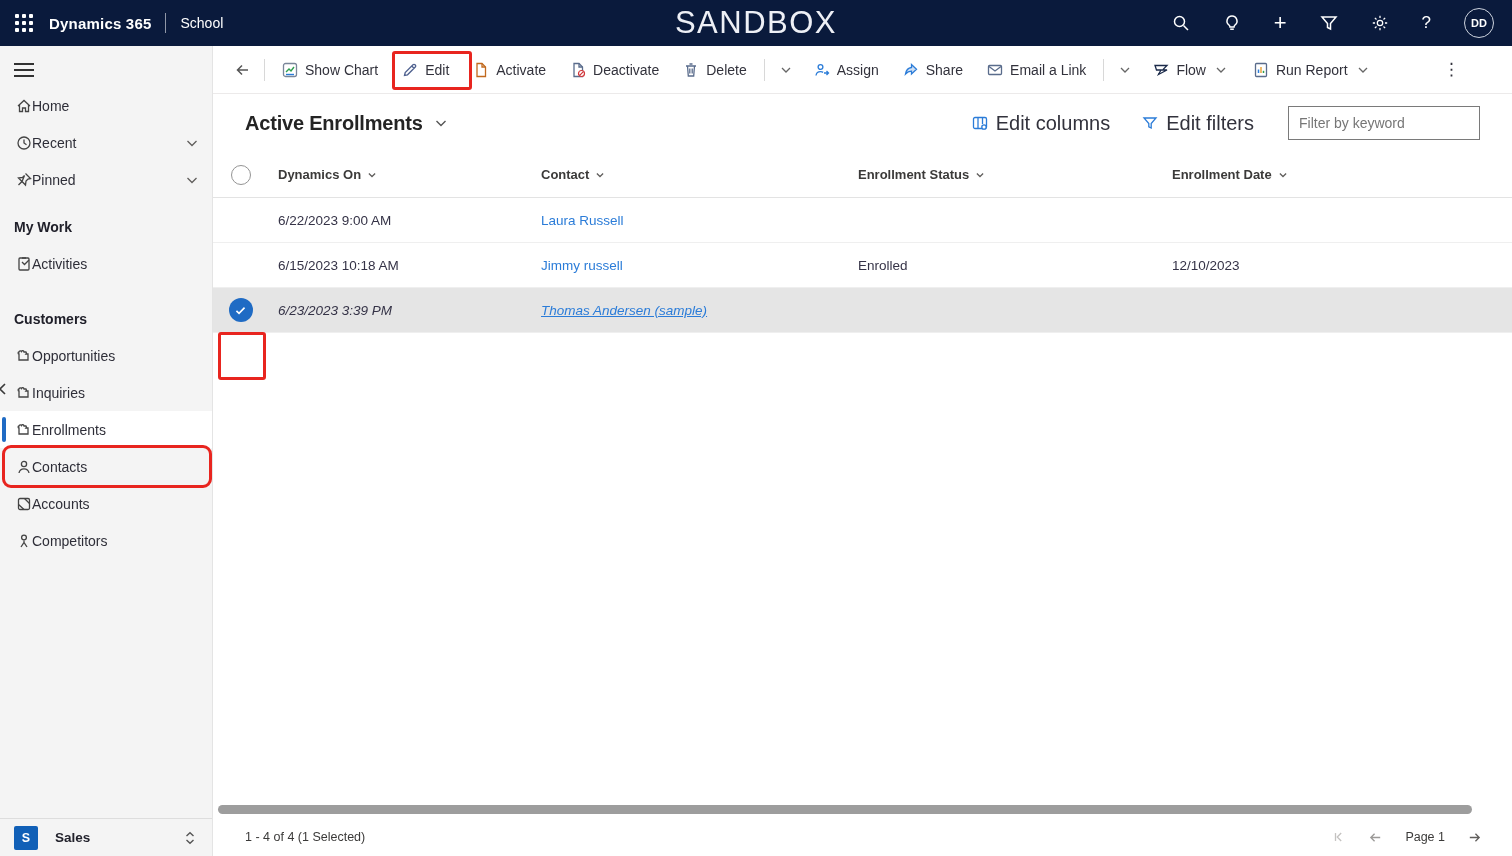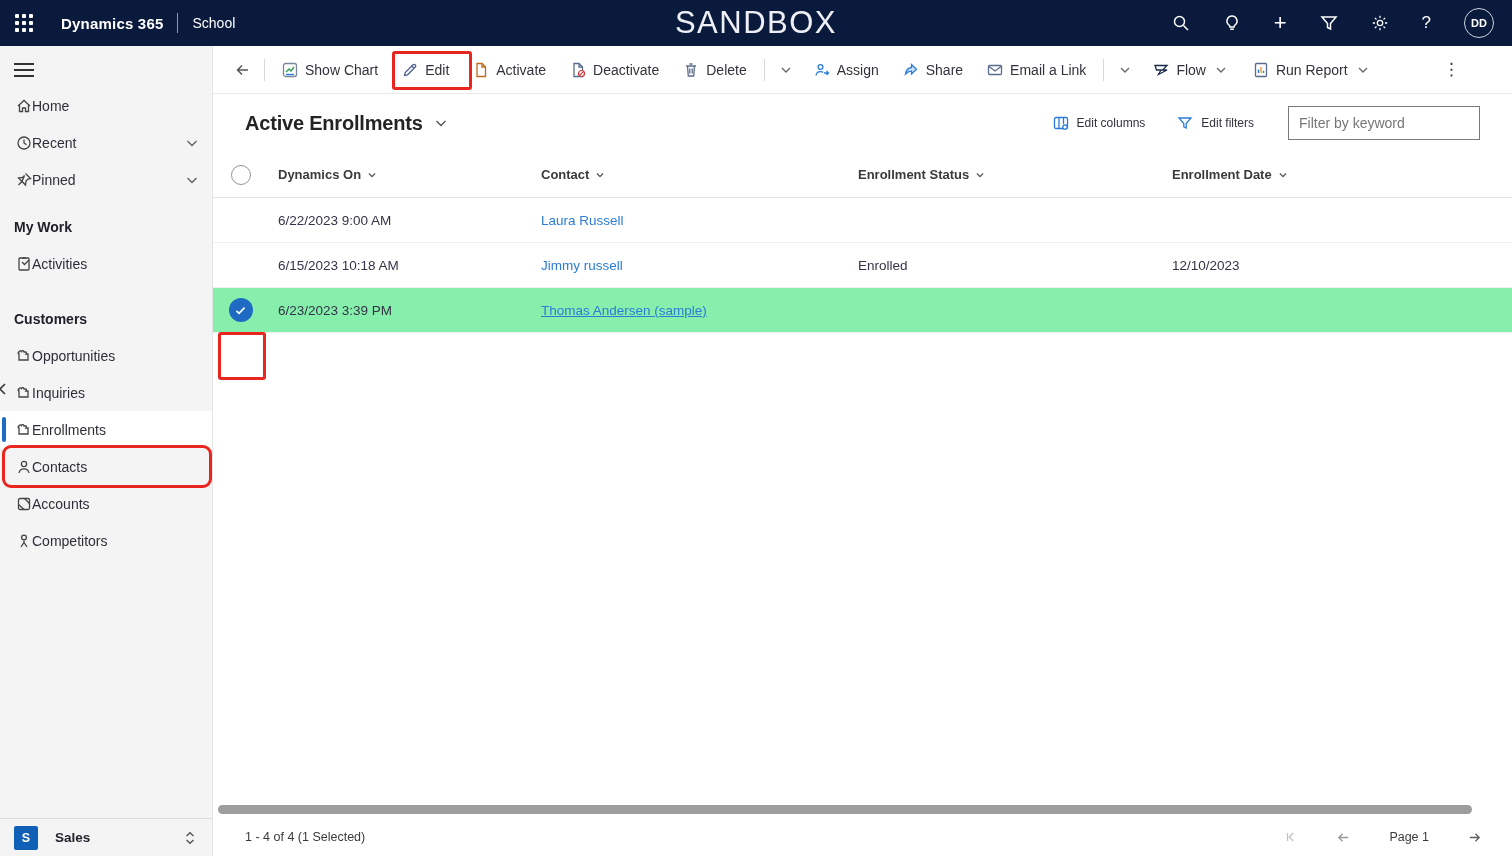"Dynamics 365" .brand { margin-left: 28px -> 16px }
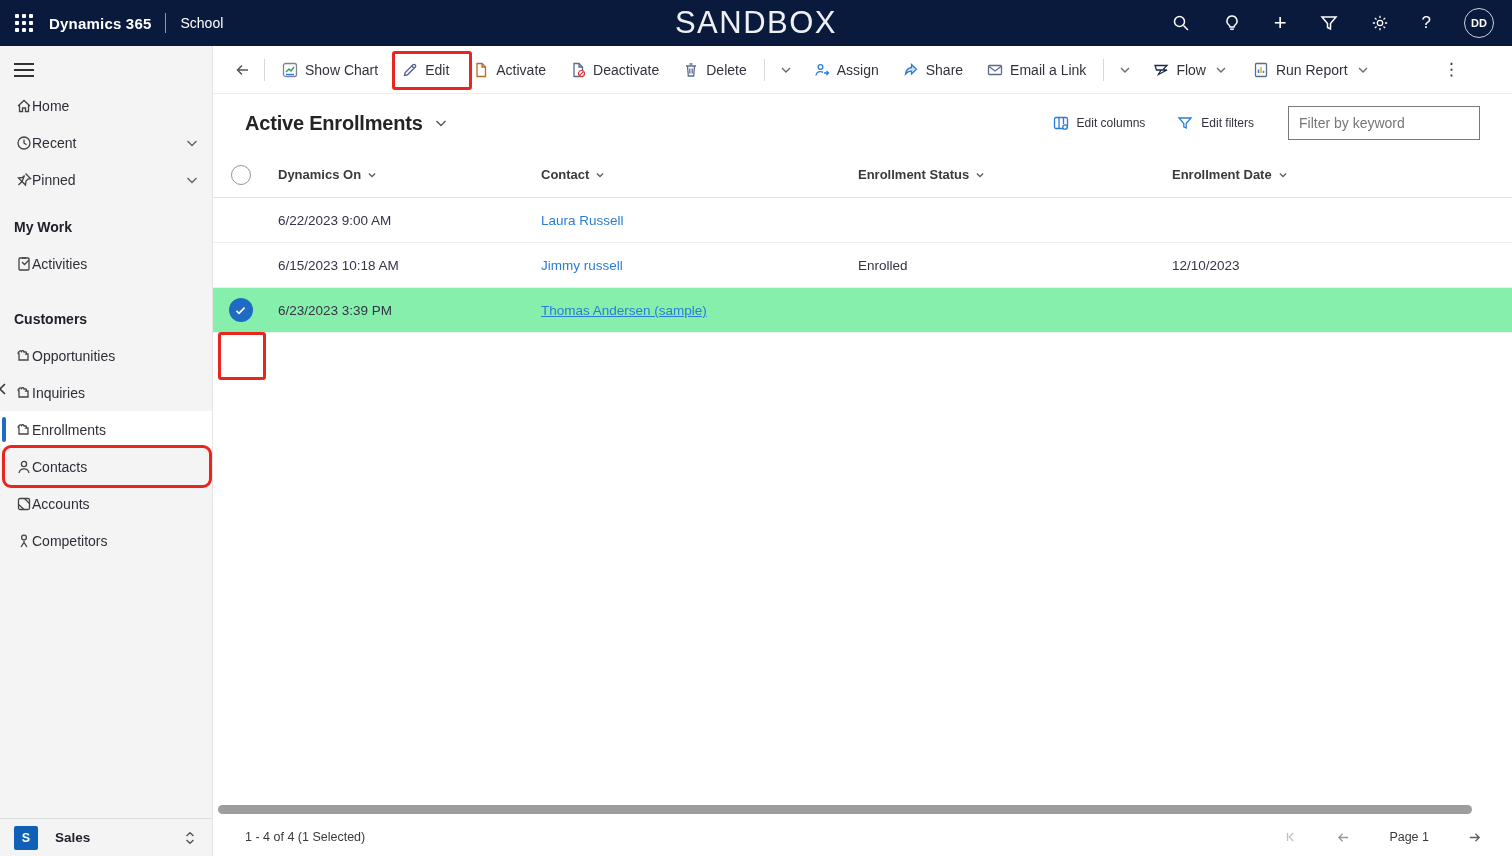"Edit columns" .vh-btn { font-size: 12px -> 20px }
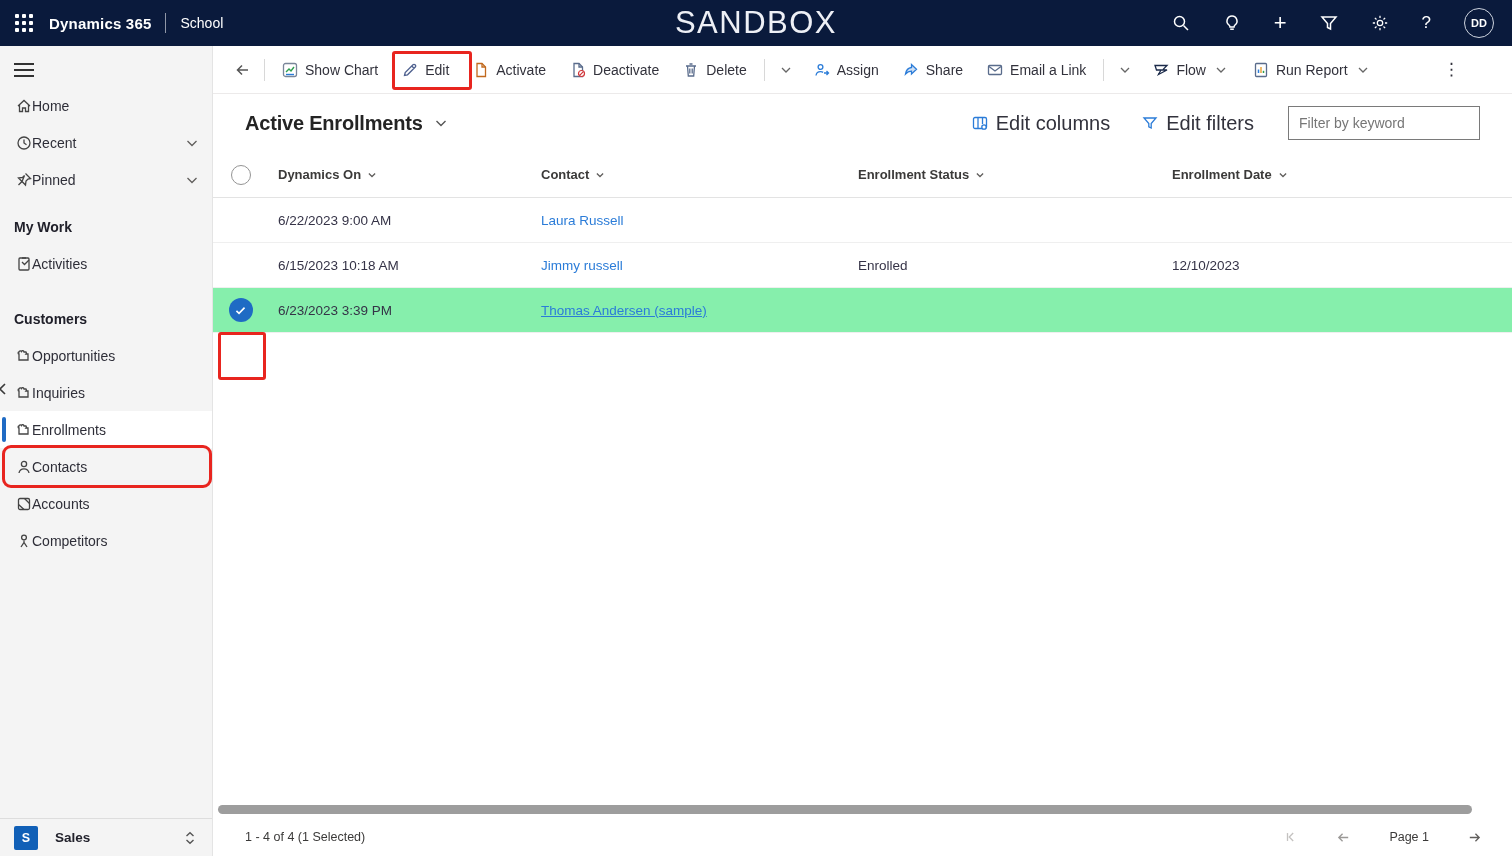"6/23/2023 3:39 PM" .grid-row.selected { background: #86efac -> #e5e5e5; font-style: none -> italic }
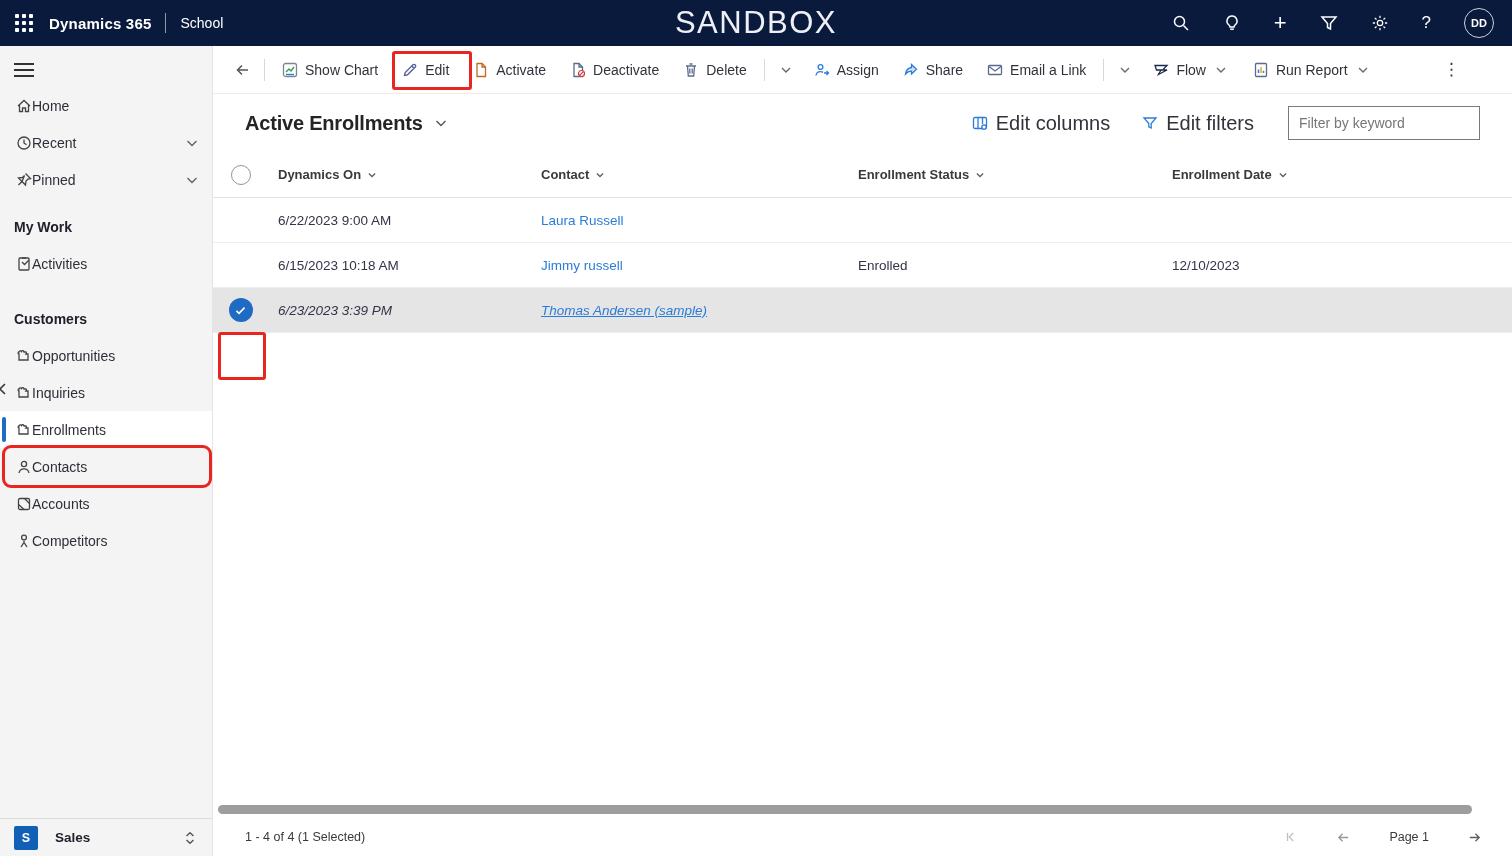"Page 1" .paging { gap: 38px -> 22px }
